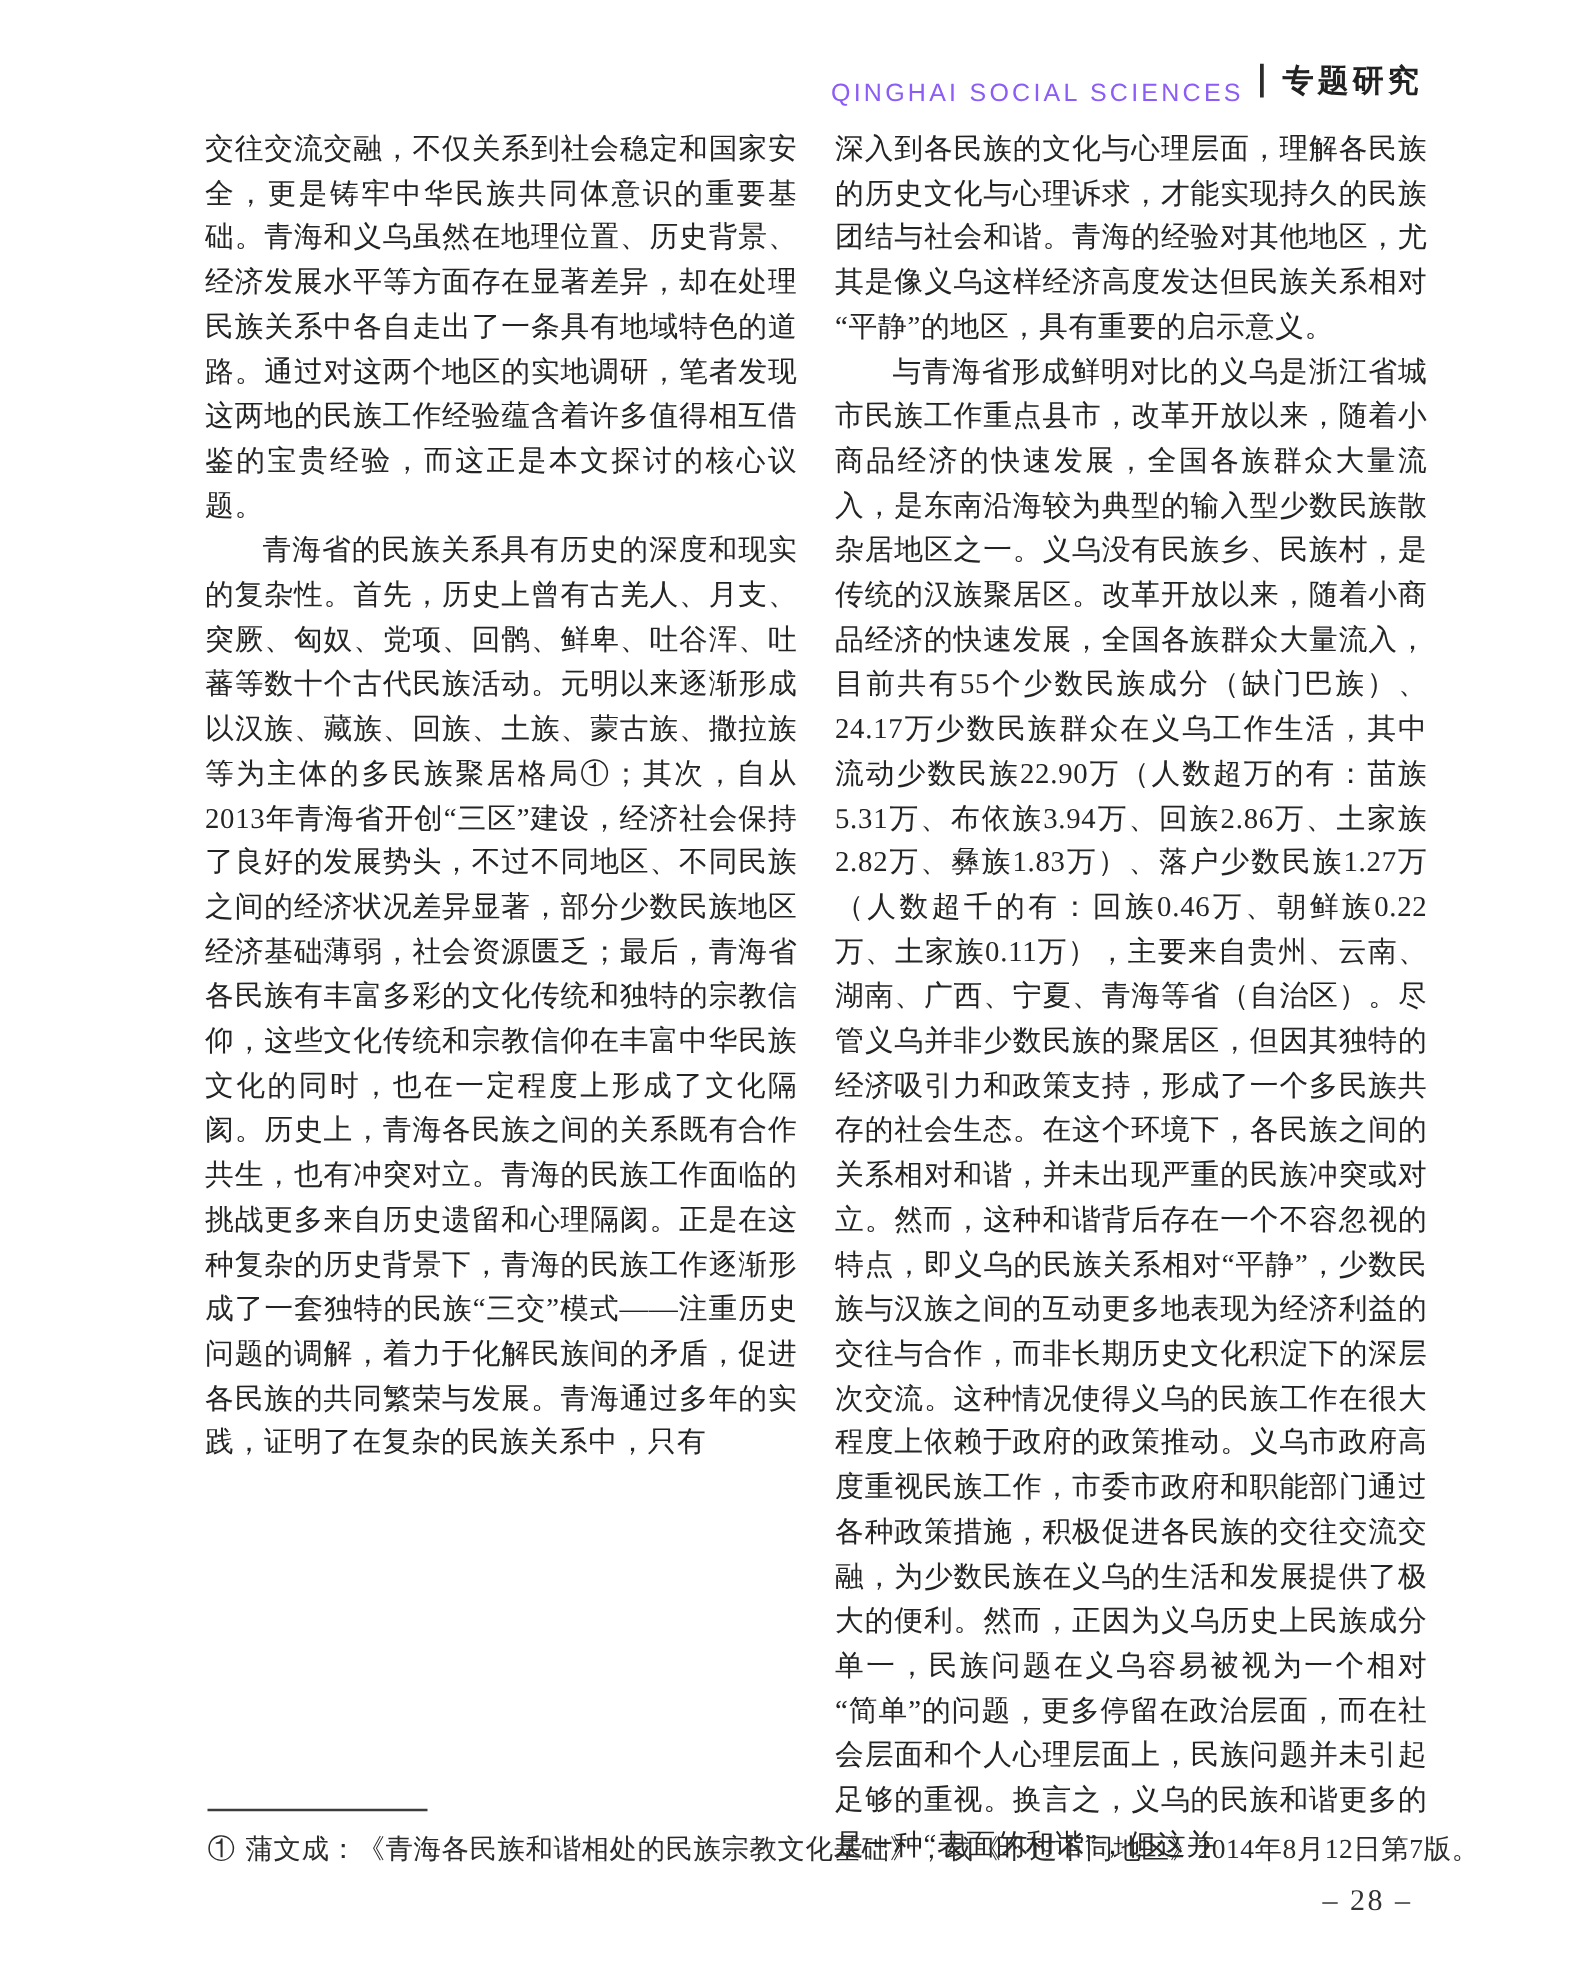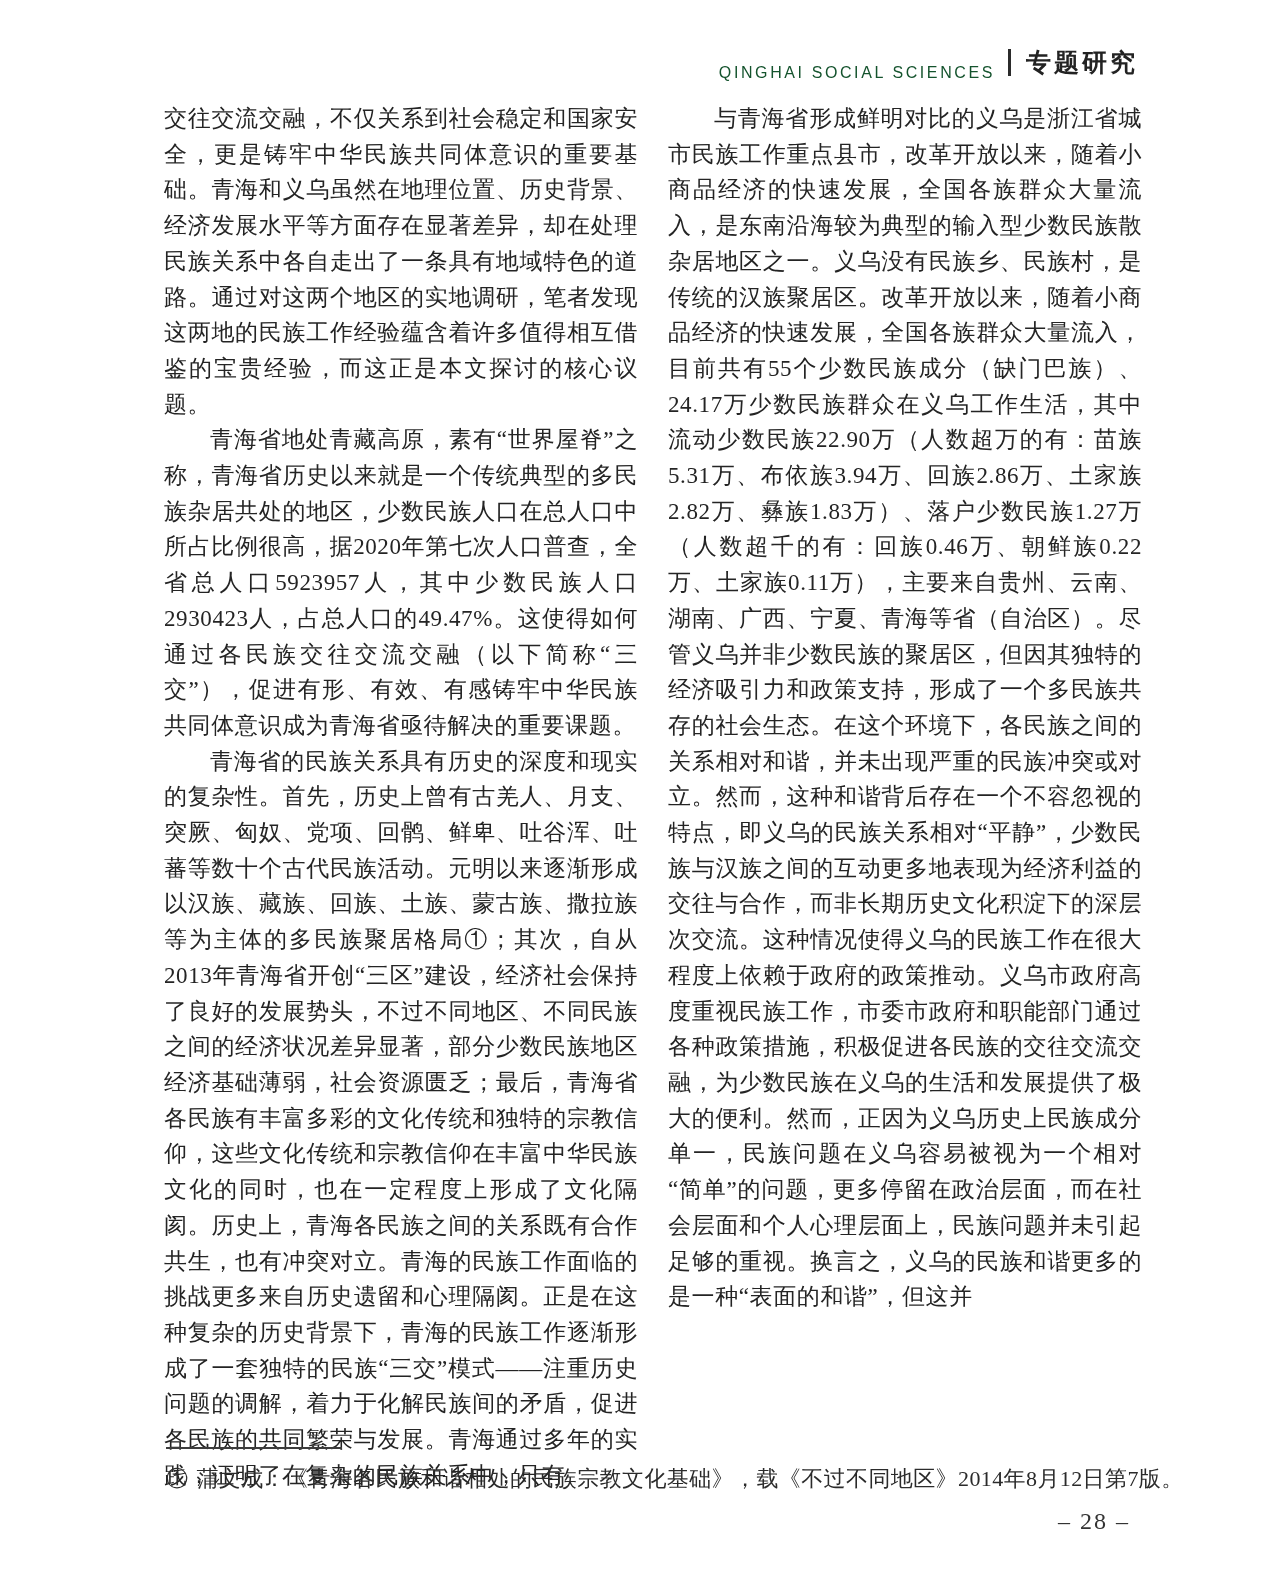"QINGHAI SOCIAL SCIENCES" .journal-en { color: #14532d -> #8b5cf6; font-size: 16px -> 20px }
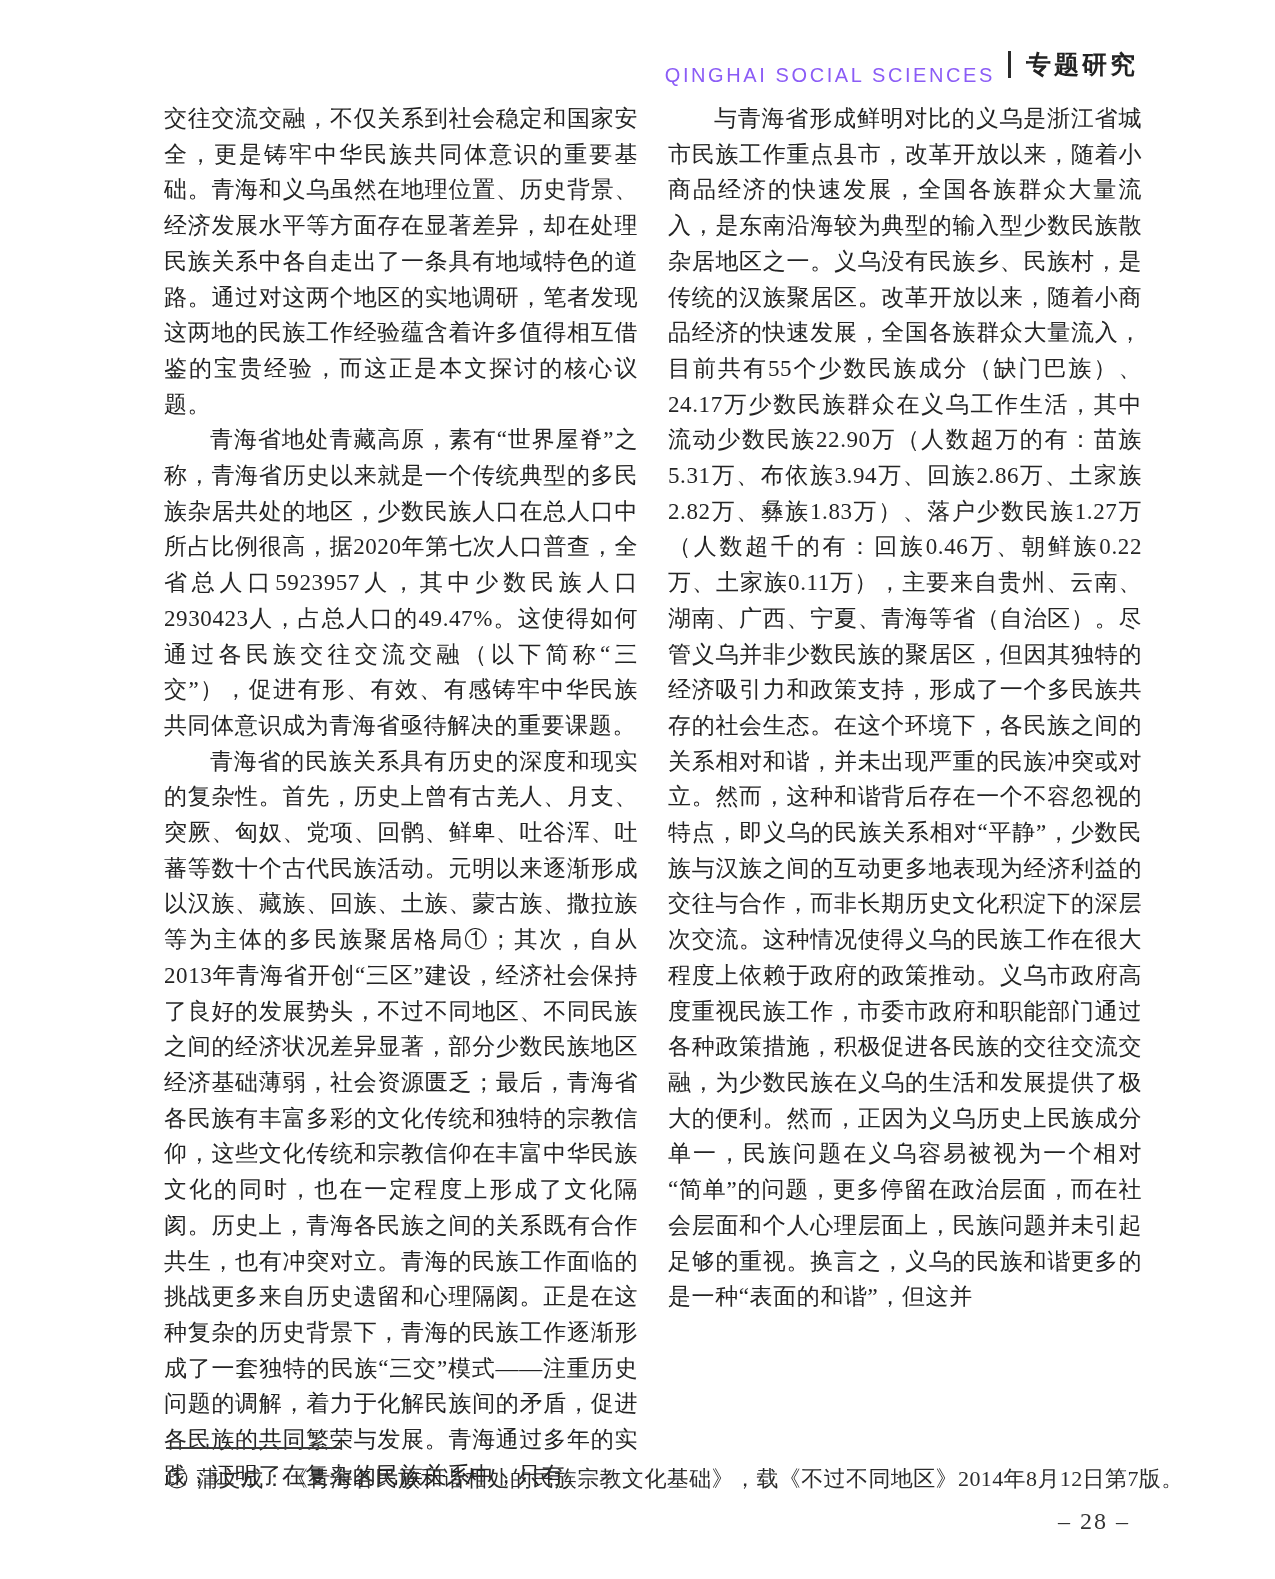"深入到各民族的文化与心理层面，理解各民族的历史文化与心理诉求，才能实现持久的民族" p.para { html: none -> <p>深入到各民族的文化与心理层面，理解各民族的历史文化与心理诉求，才能实现持久的民族团结与社会和谐。青海的经验对其他地区，尤其是像义乌这样经济高度发达但民族关系相对“平静”的地区，具有重要的启示意义。</p> }
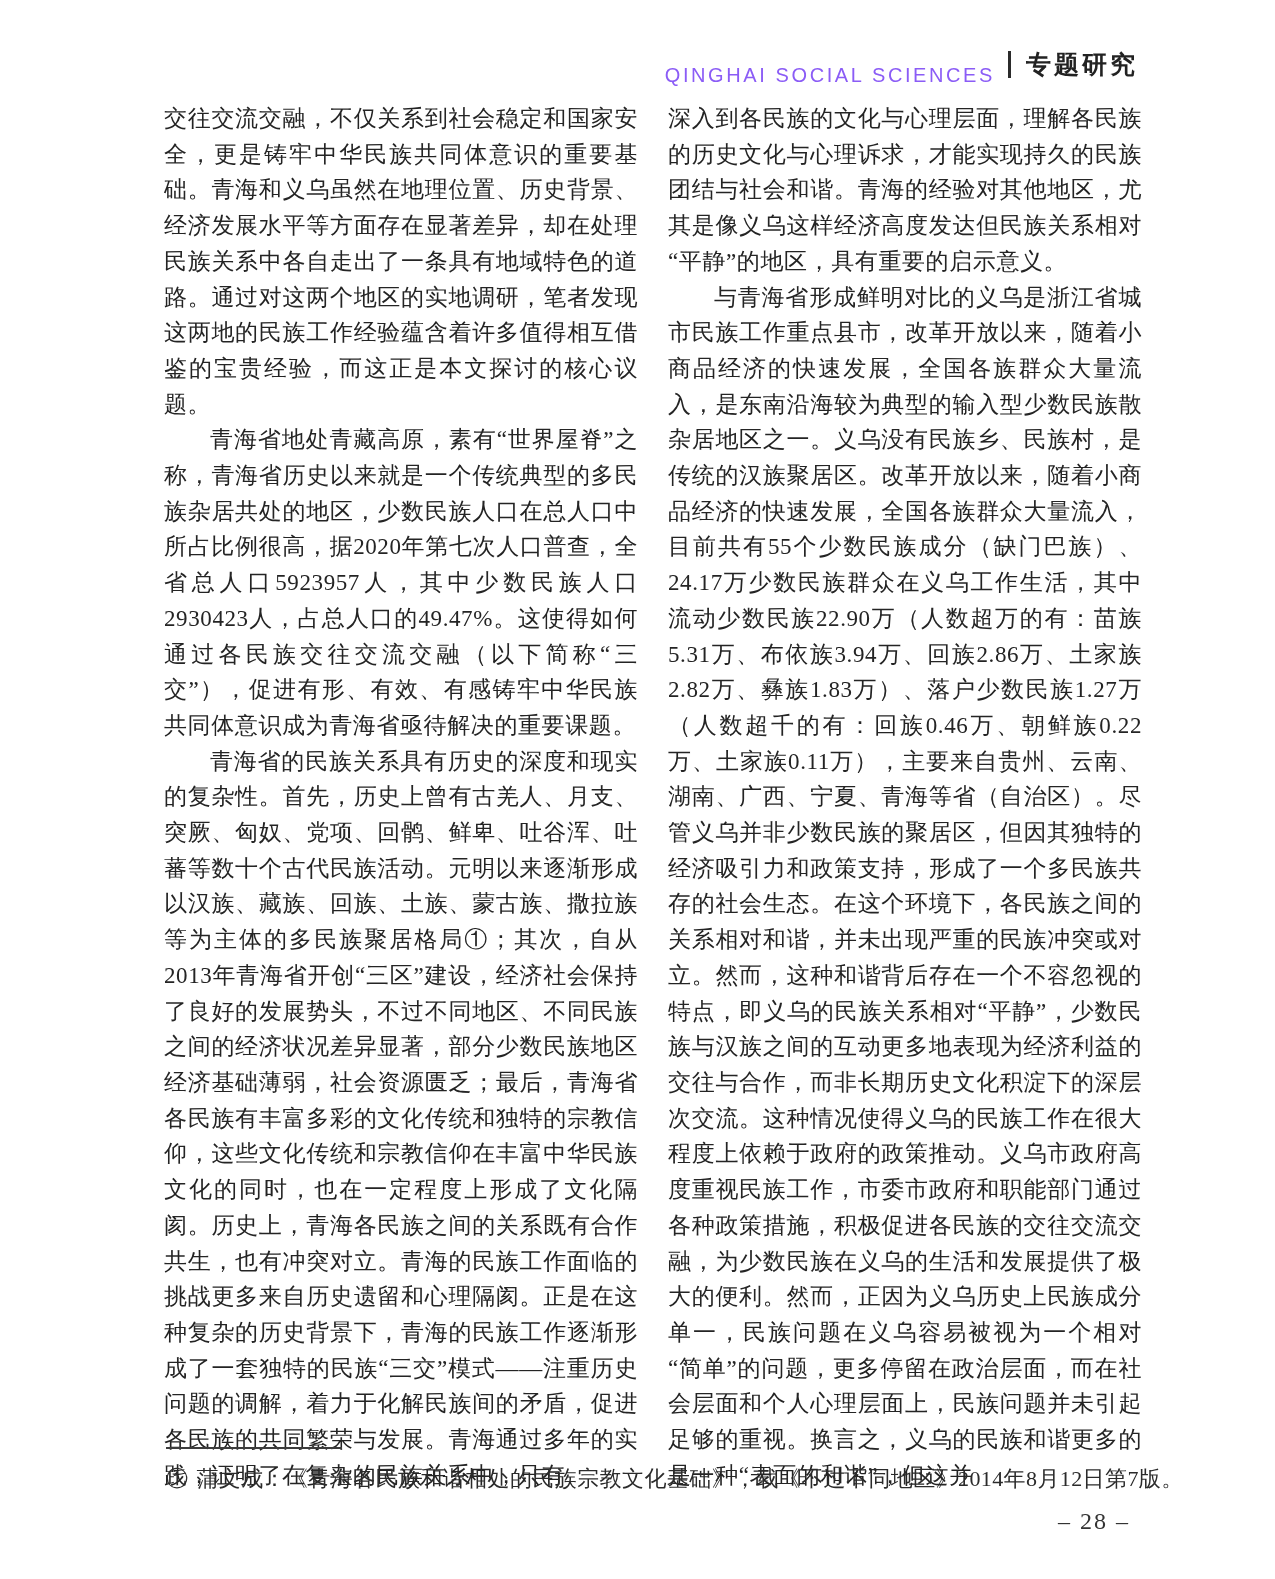"青海省地处青藏高原，素有“世界屋脊”之称，青海省历史以来就是一个传统典型的多民族" p.para { html: <p>青海省地处青藏高原，素有“世界屋脊”之称，青海省历史以来就是一个传统典型的多民族杂居共处的地区，少数民族人口在总人口中所占比例很高，据2020年第七次人口普查，全省总人口5923957人，其中少数民族人口2930423人，占总人口的49.47%。这使得如何通过各民族交往交流交融（以下简称“三交”），促进有形、有效、有感铸牢中华民族共同体意识成为青海省亟待解决的重要课题。</p> -> none }
